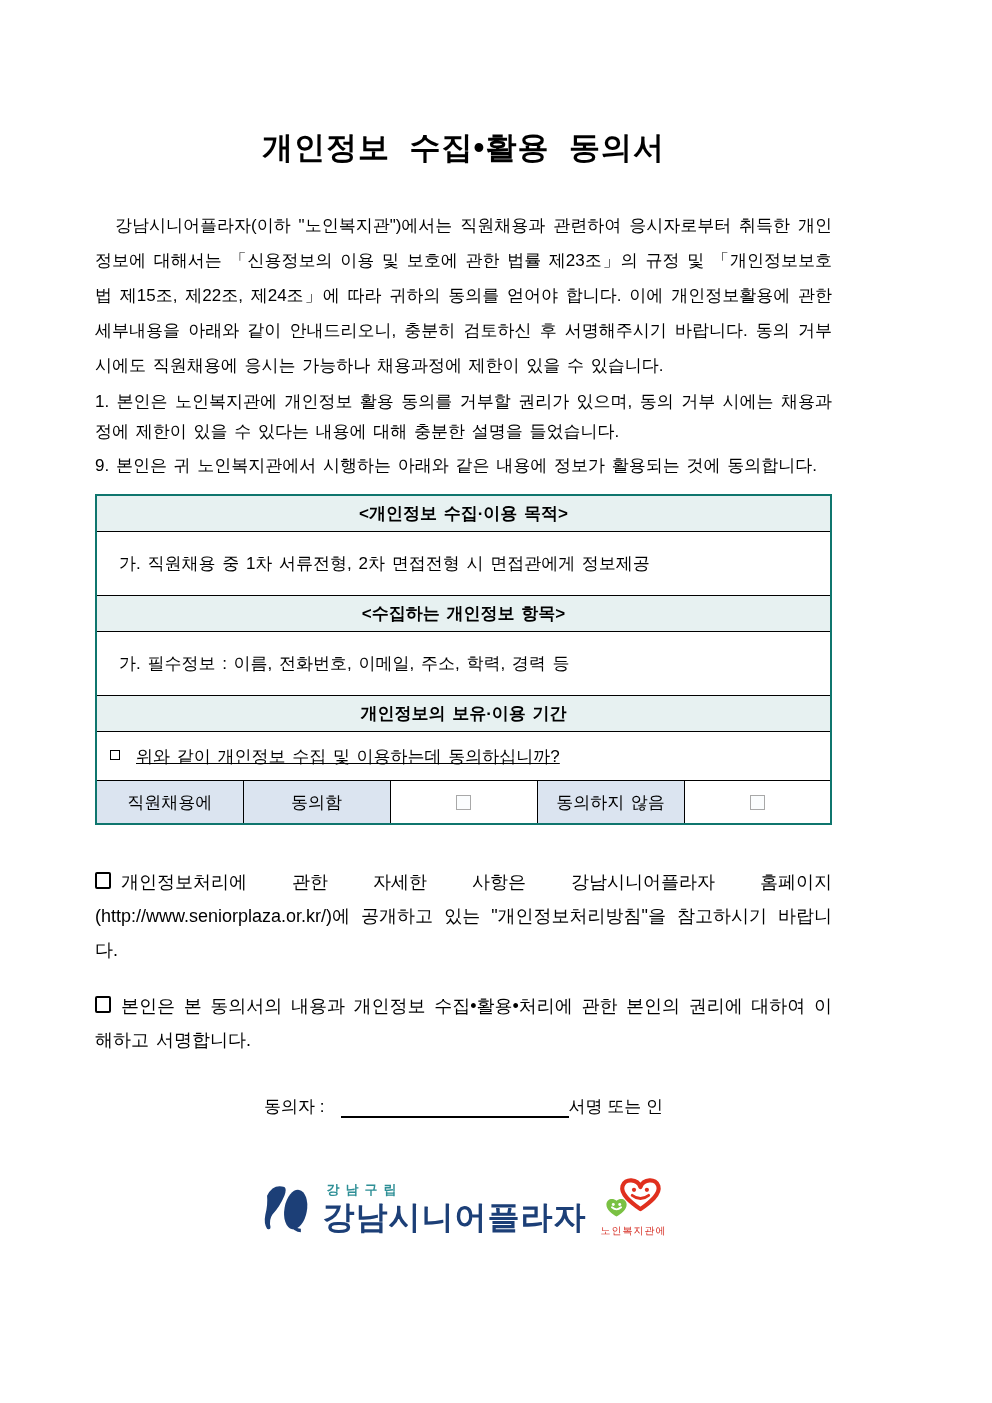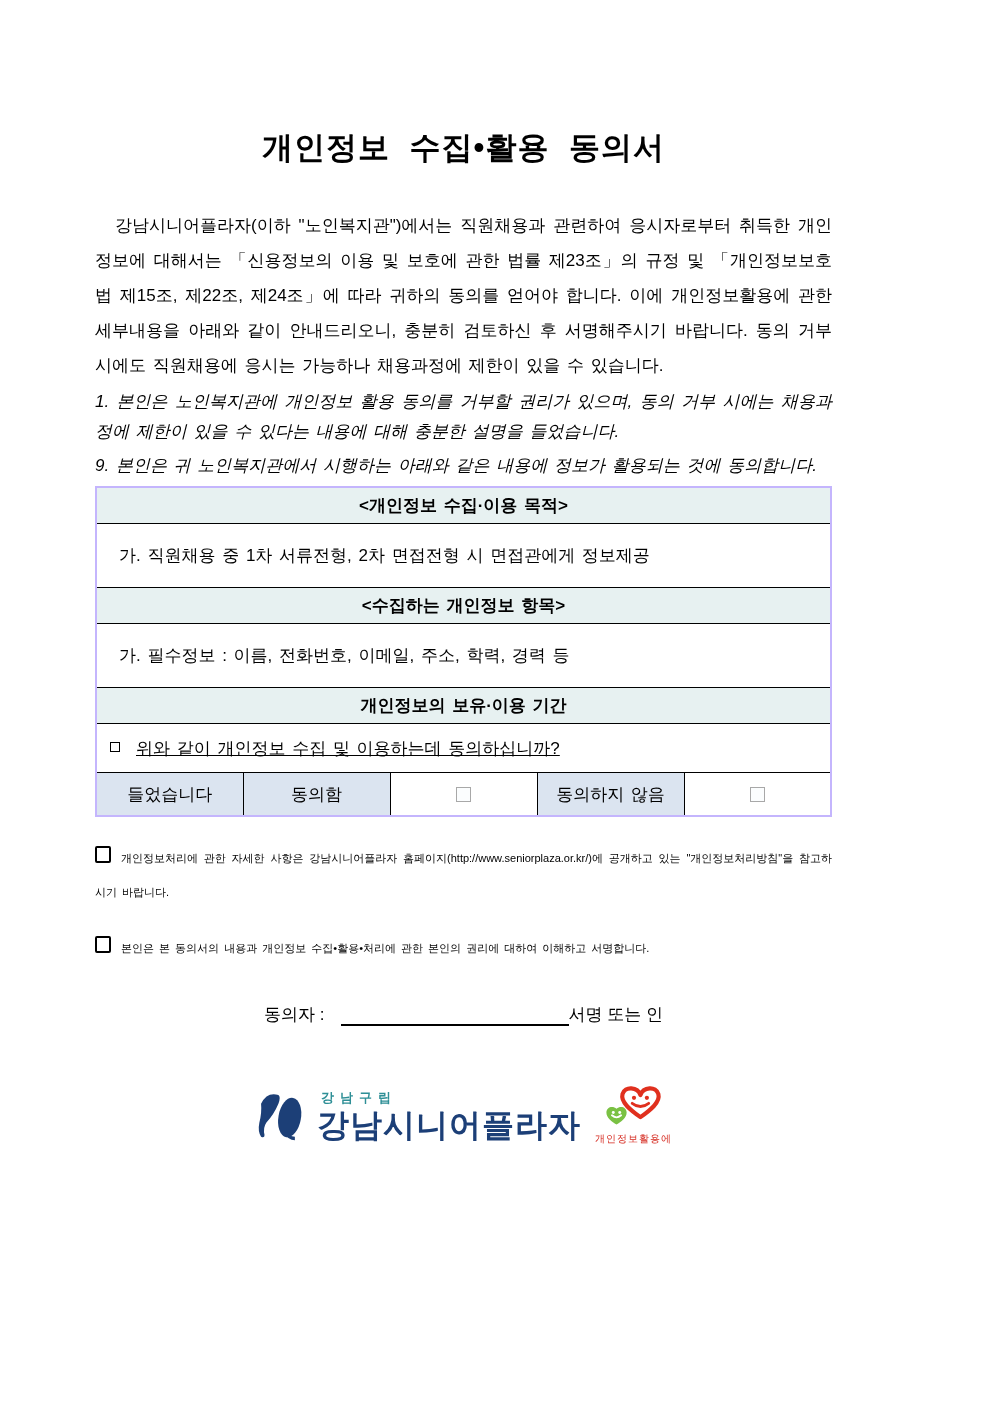"1. 본인은 노인복지관에 개인정보 활용" .statement { font-style: italic -> none }
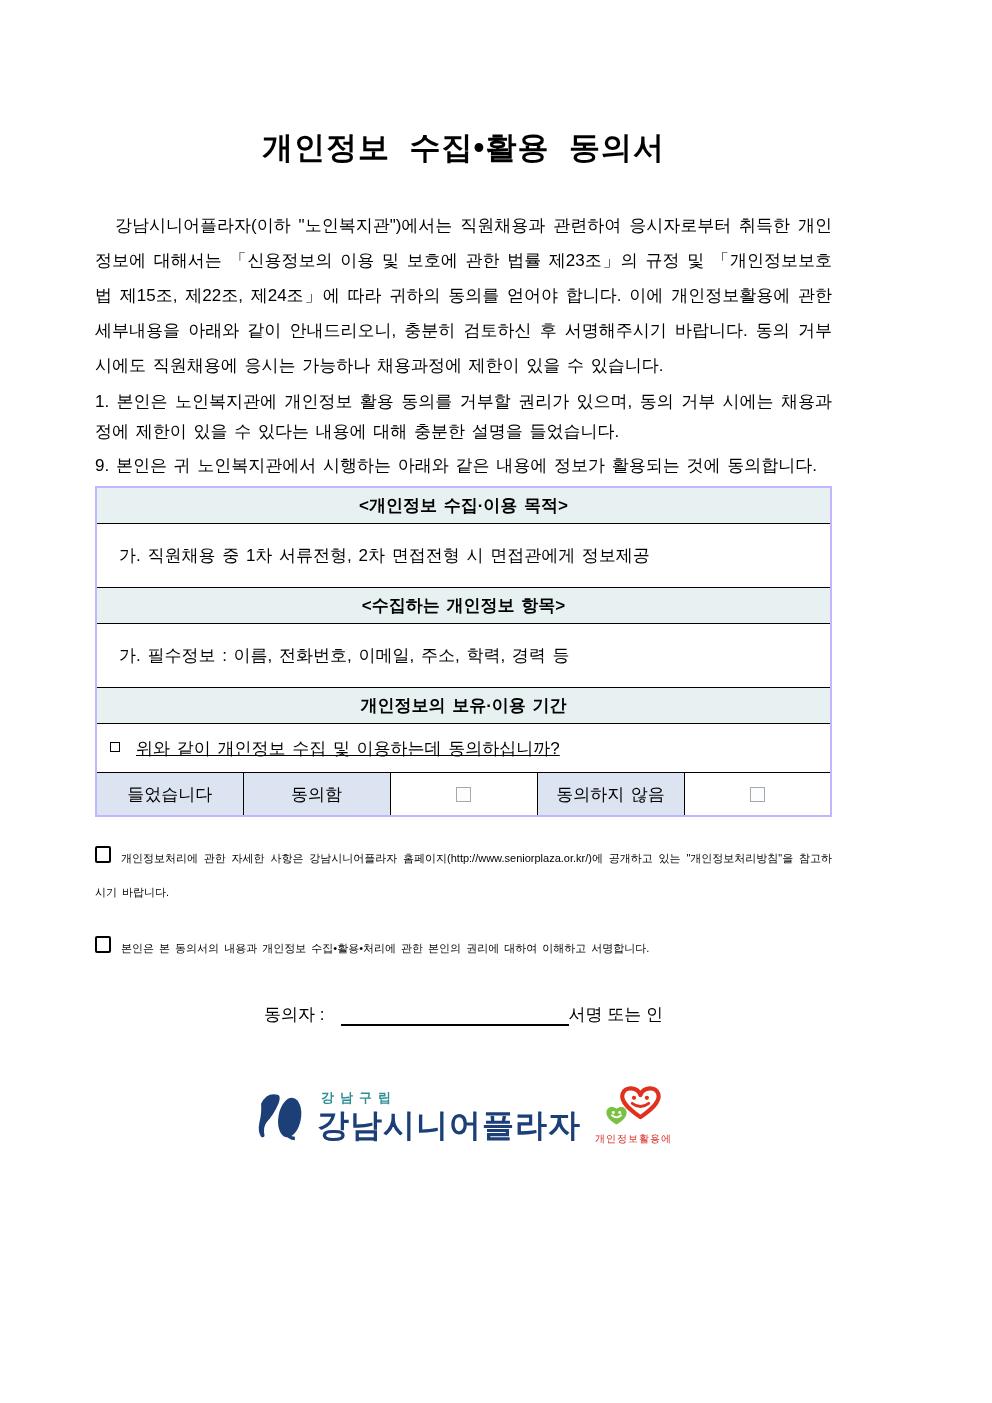"<개인정보 수집·이용 목적>" table.consent { border: 2px solid #c4b5fd -> 2px solid #0f766e; margin-top: 5px -> 13px }
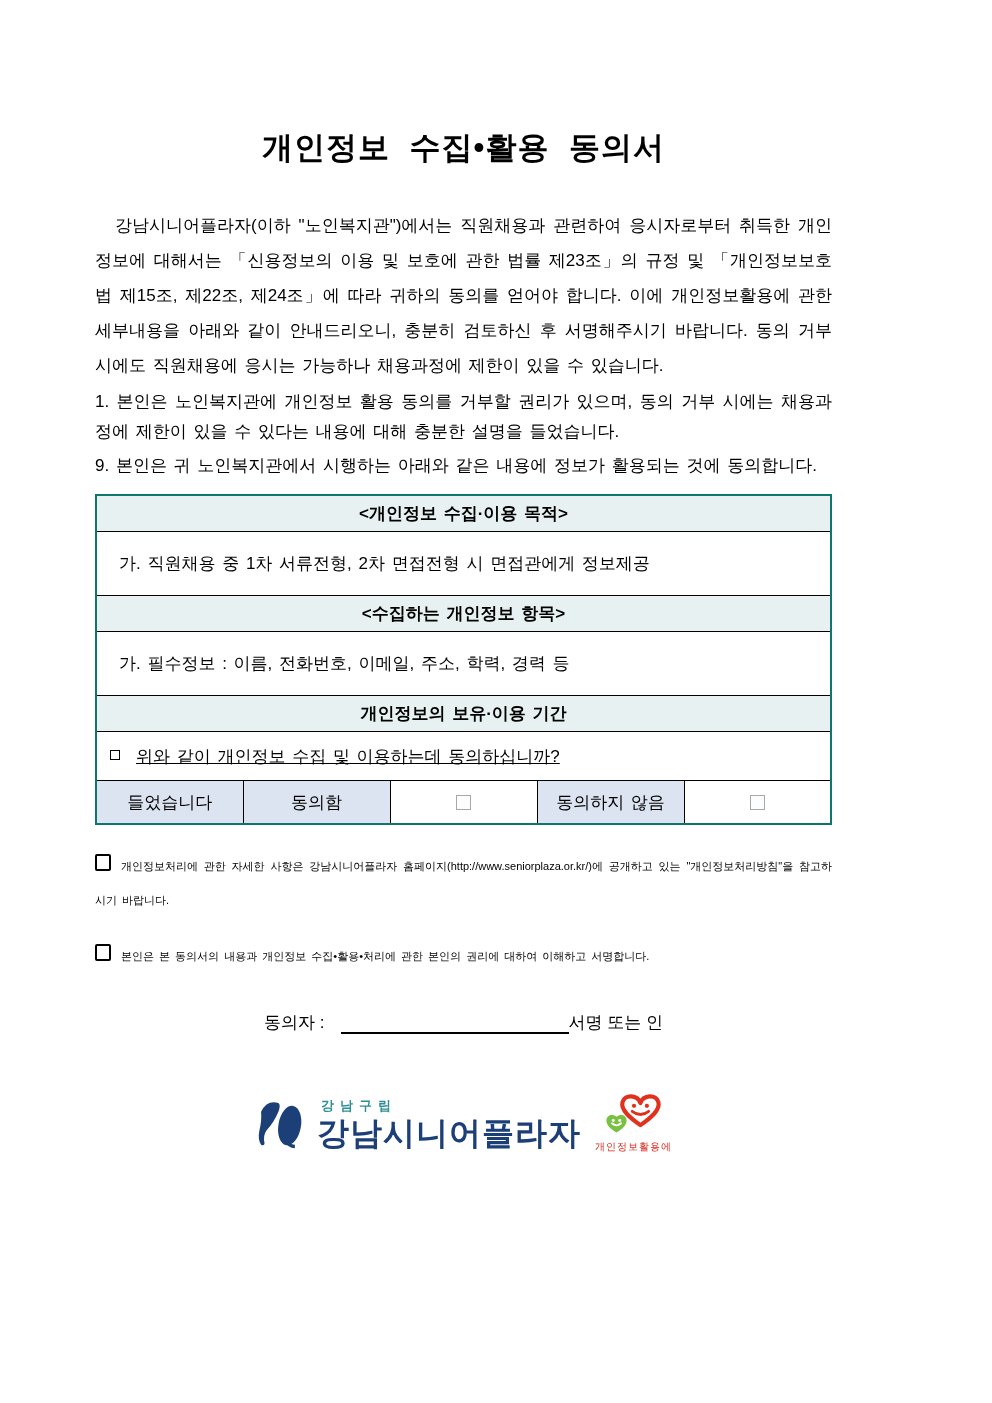"들었습니다" td.lbl { text: 들었습니다 -> 직원채용에 }
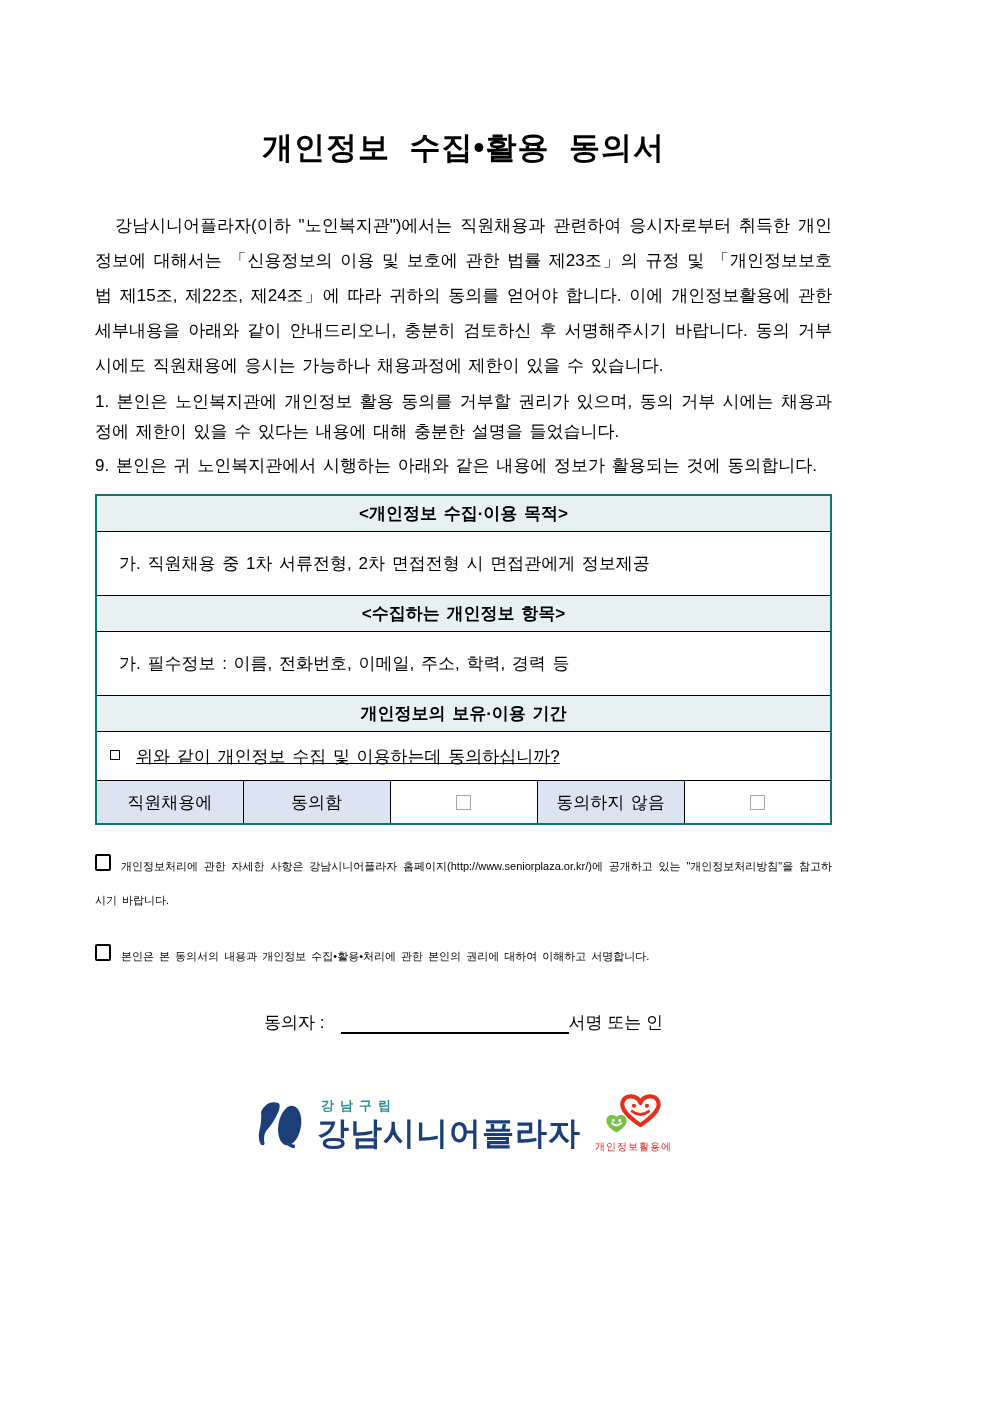"개인정보처리에 관한 자세한 사항은 강남시니어플라자" .note { font-size: 11px -> 18px; margin: 24px 0 0 0 -> 40px 0 0 0 }
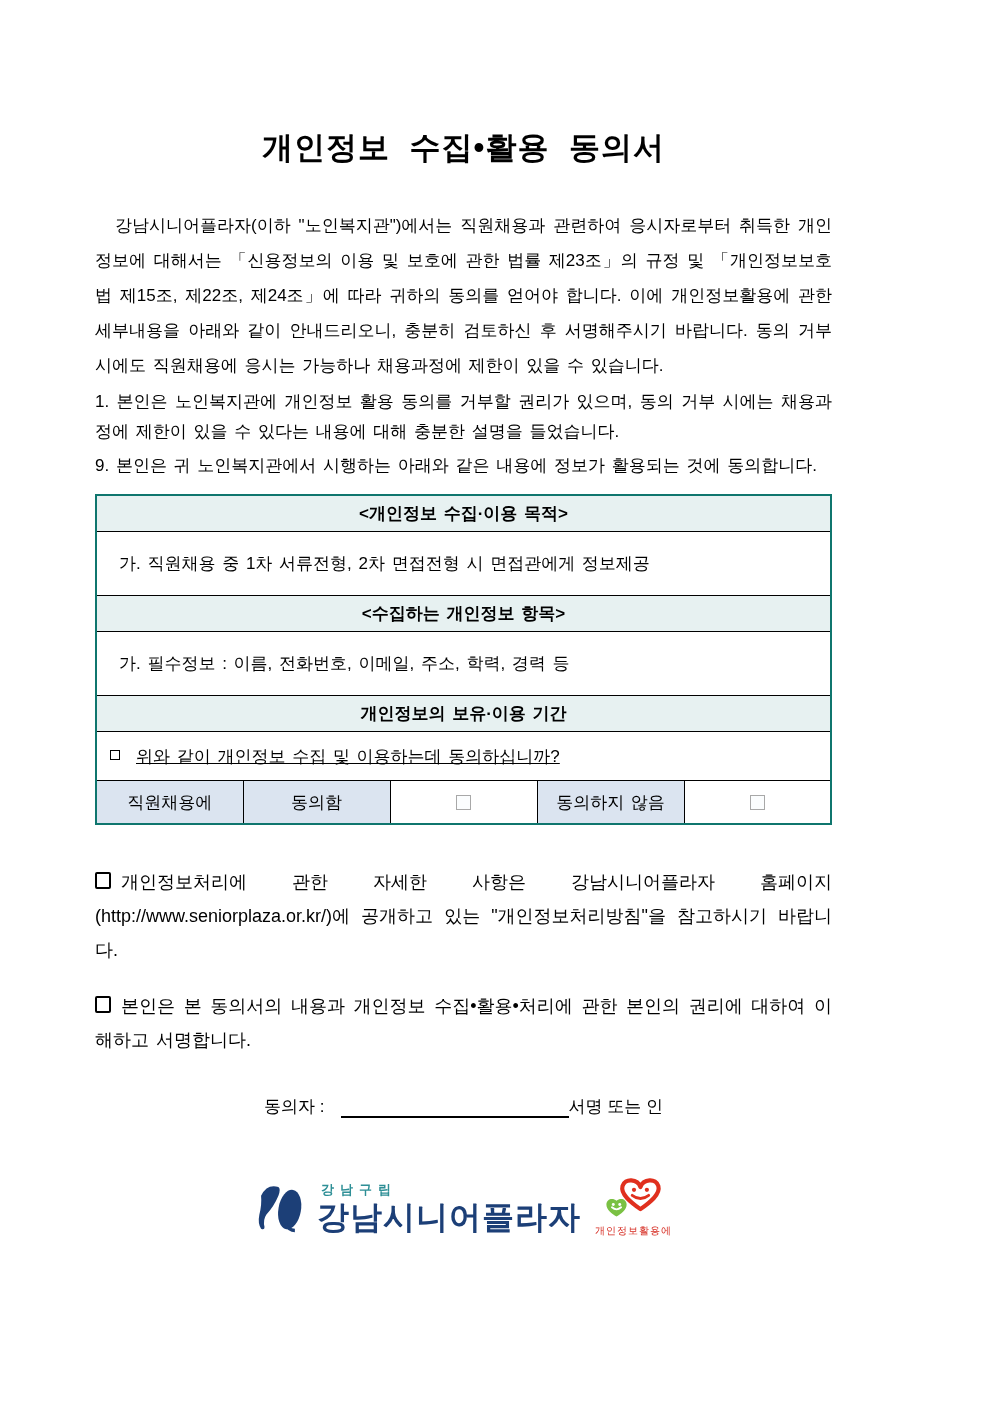"개인정보활용에" div.assoc-name { text: 개인정보활용에 -> 노인복지관에 }
